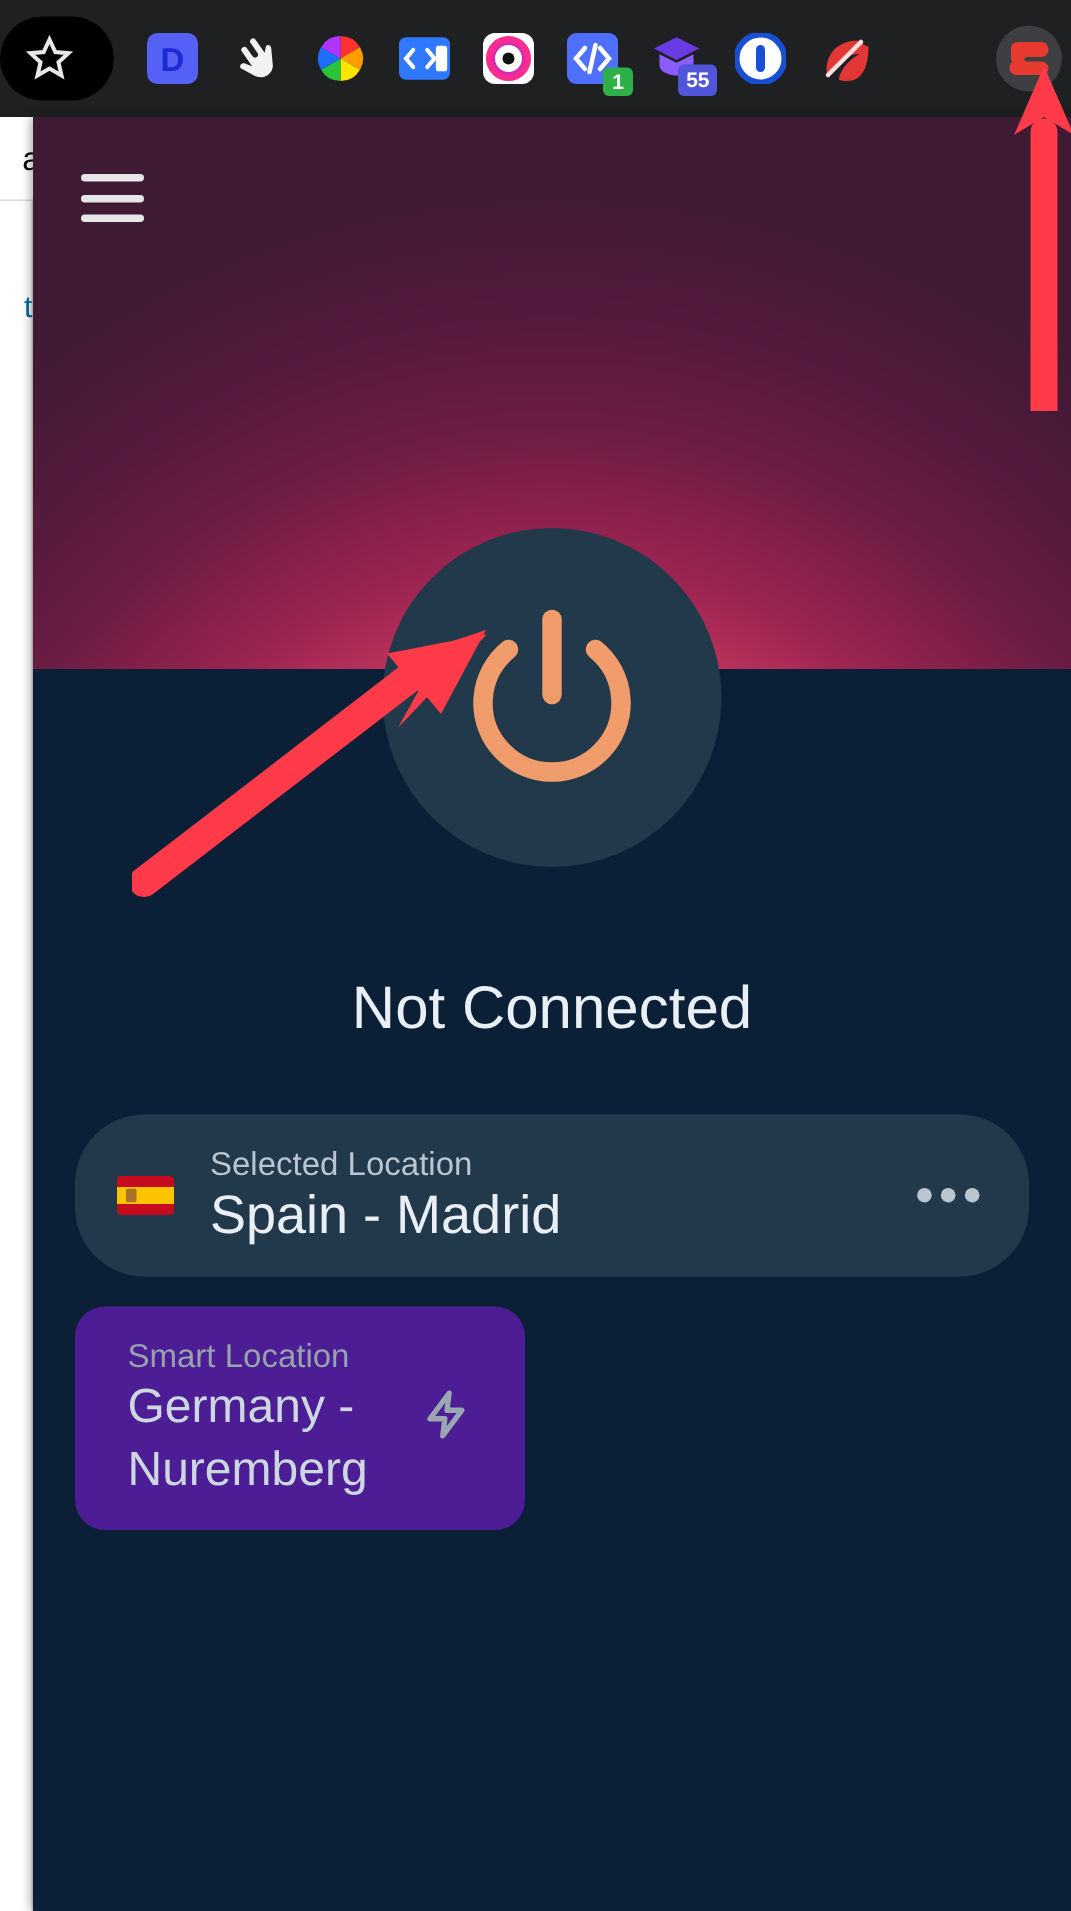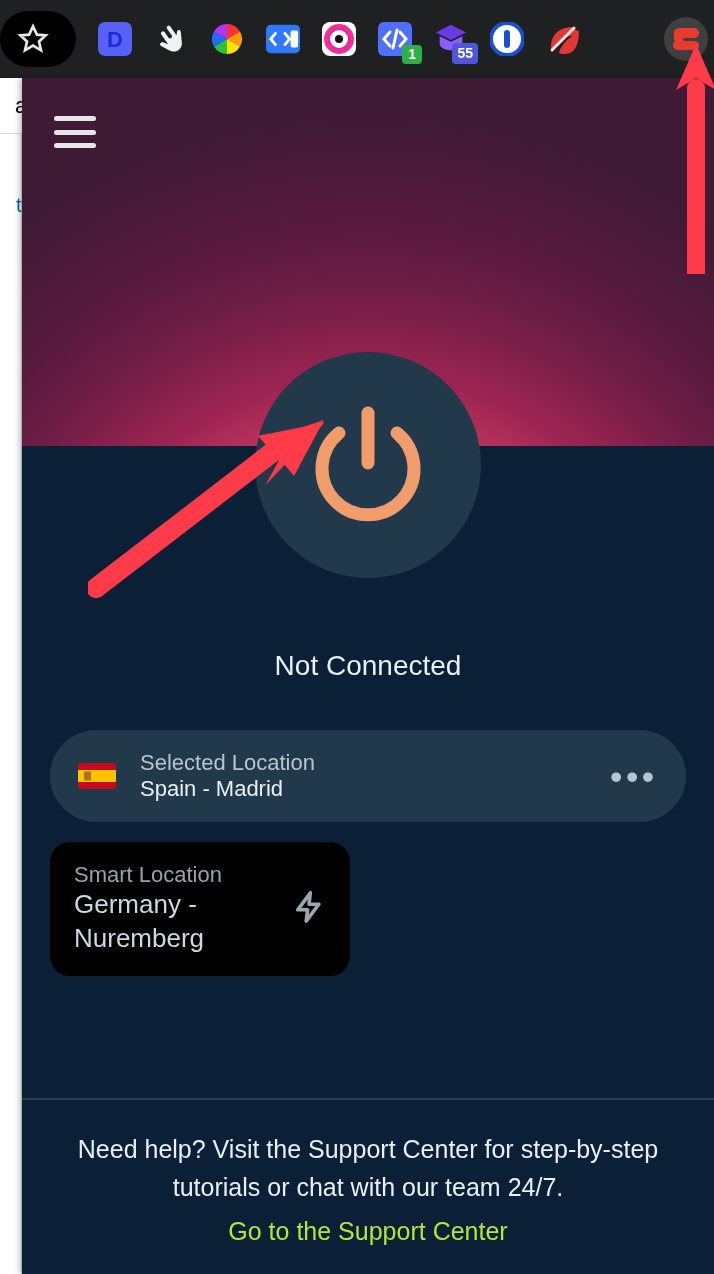"Not Connected" .status-row { font-size: 28px -> 40px }
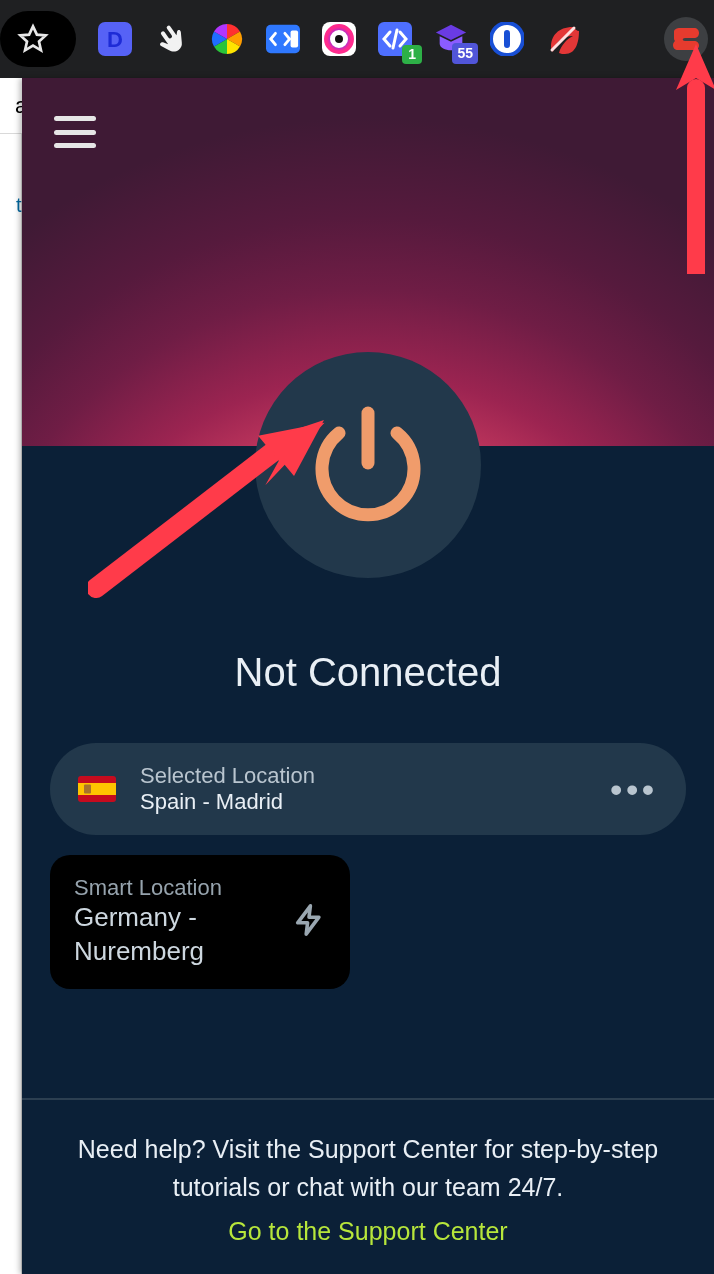"Spain - Madrid" .card-primary .value { font-size: 22px -> 36px }
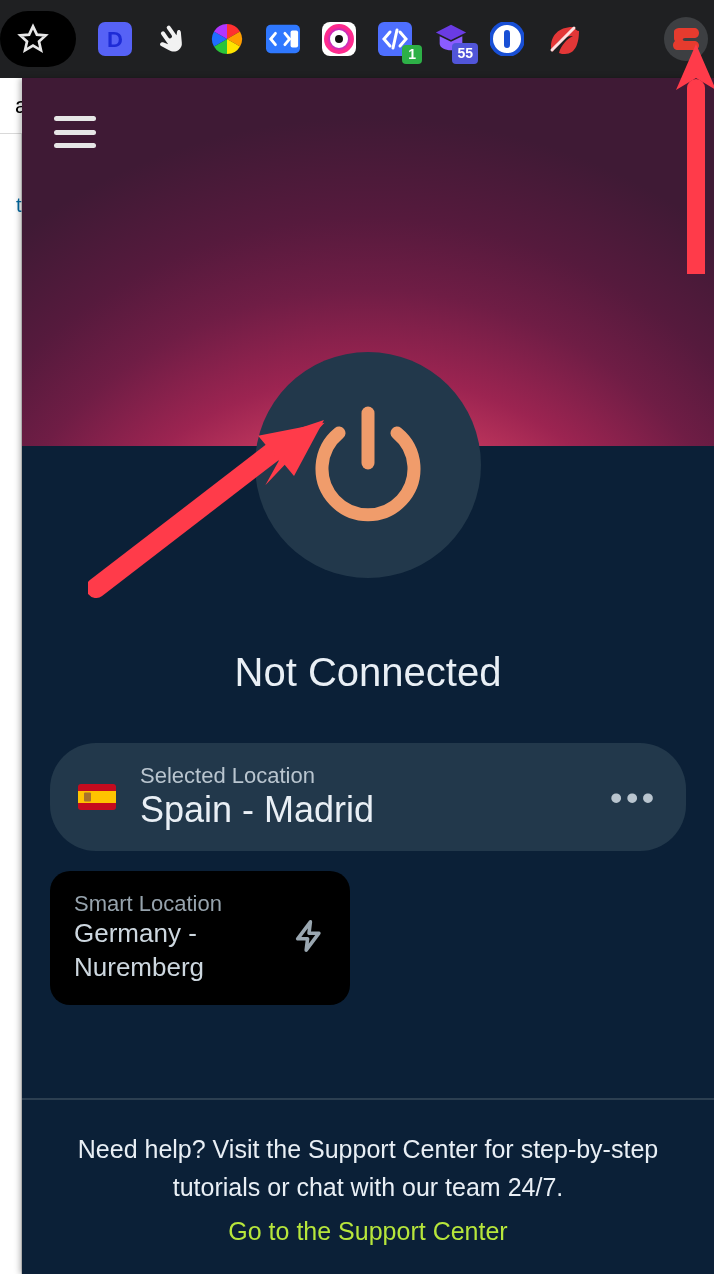"Smart Location" .card-secondary { background: #000000 -> #4c1d95; padding: 20px 24px -> 20px 35px }
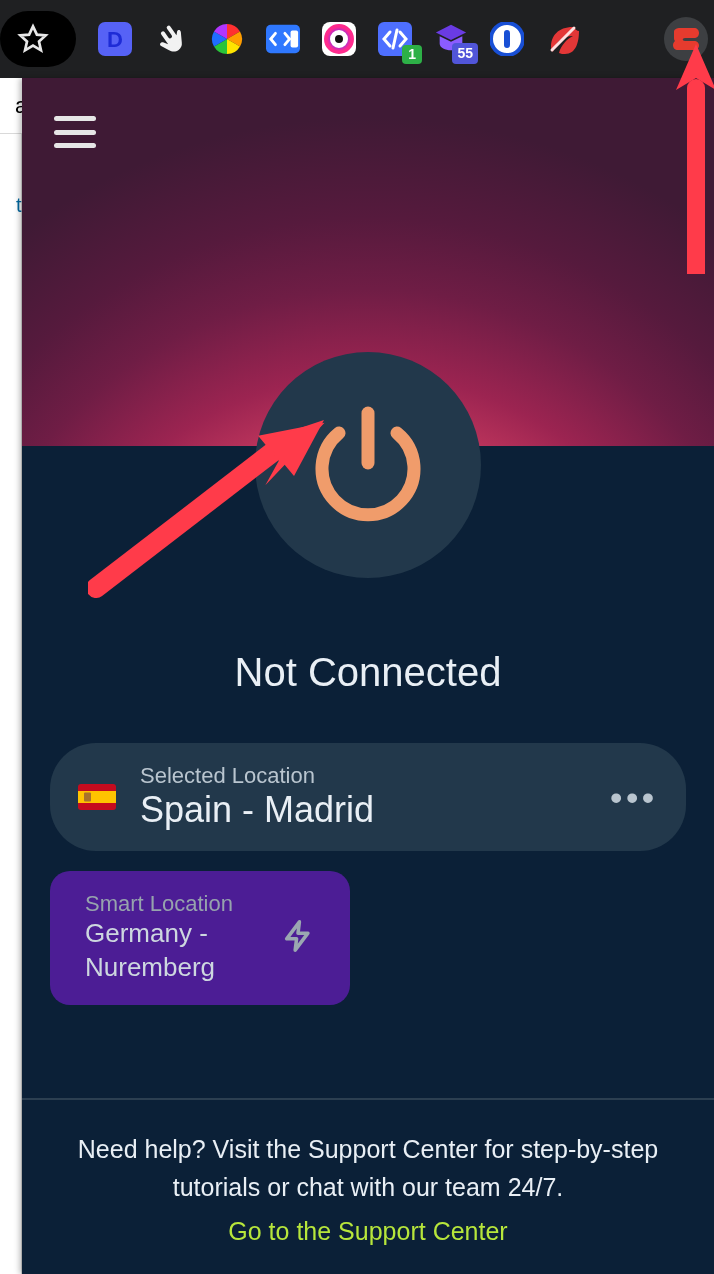"Germany - Nuremberg" .card-secondary .value { font-size: 26px -> 32px }
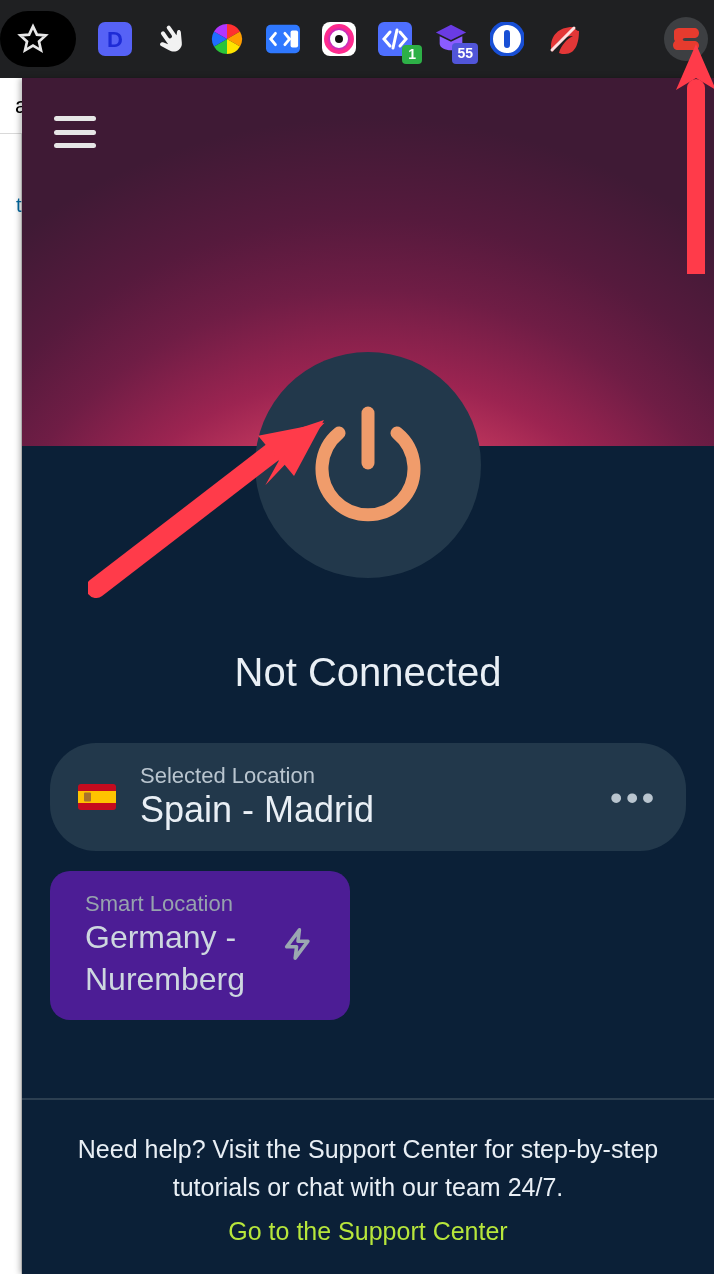"Need help? Visit the Support" div.footer { html: <div> <p>Need help? Visit the Support Center for step-by-step tutorials or chat with our team 24/7.</p> <a>Go to the Support Center</a> </div> -> none }
